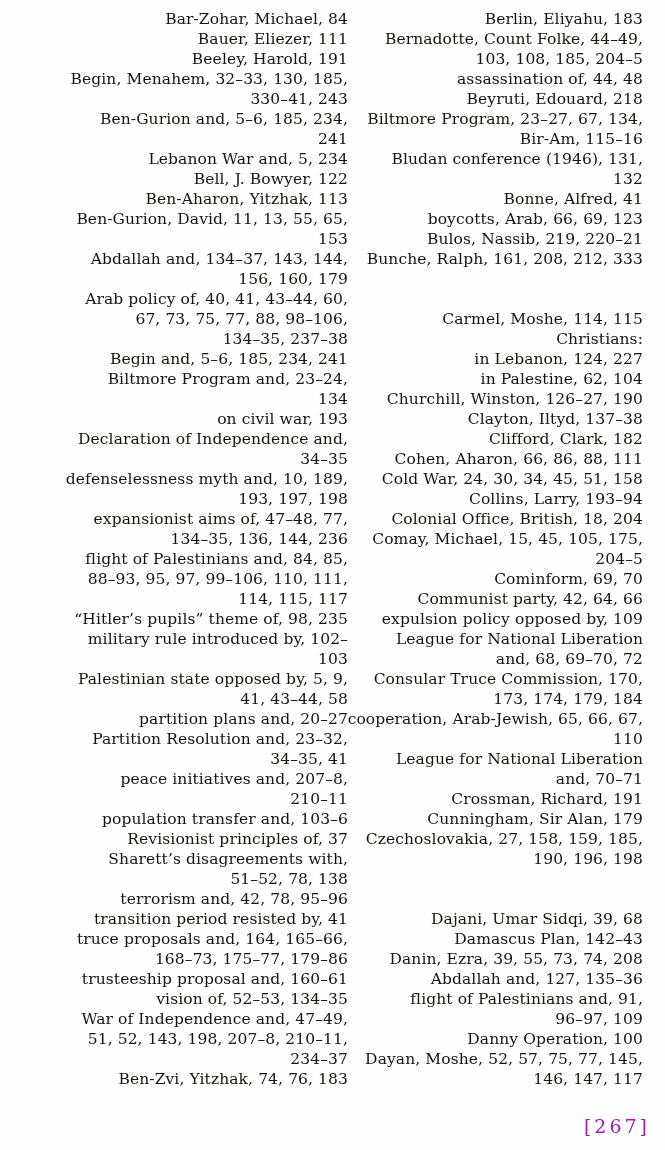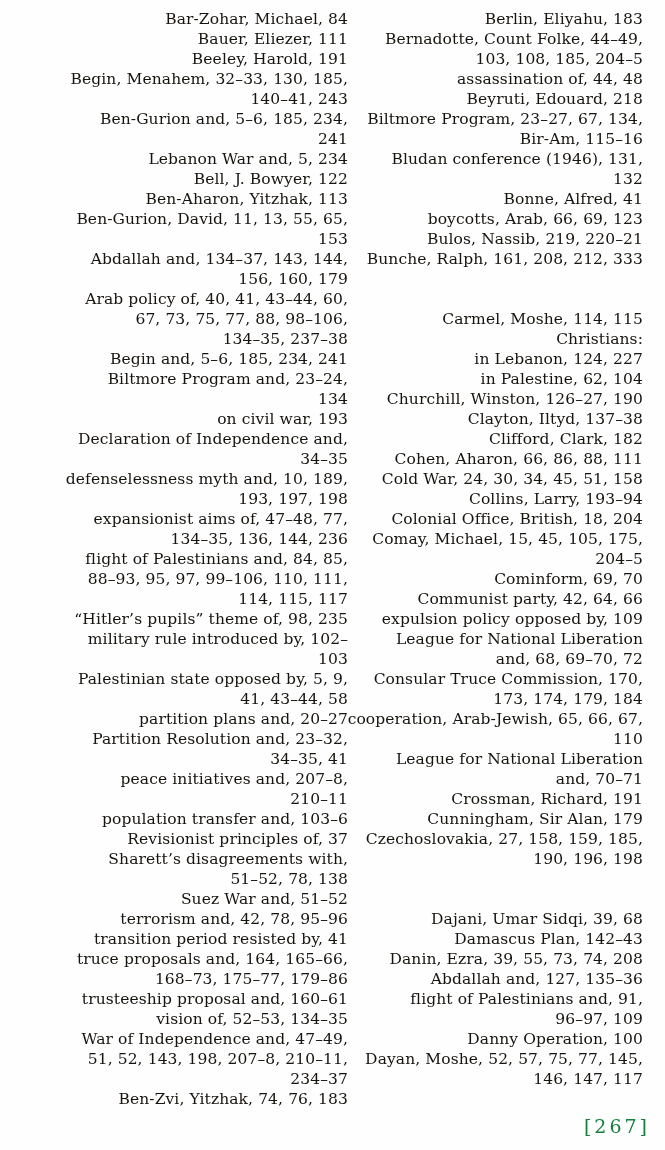"140–41, 243" div.line { text: 140 -> 330 }
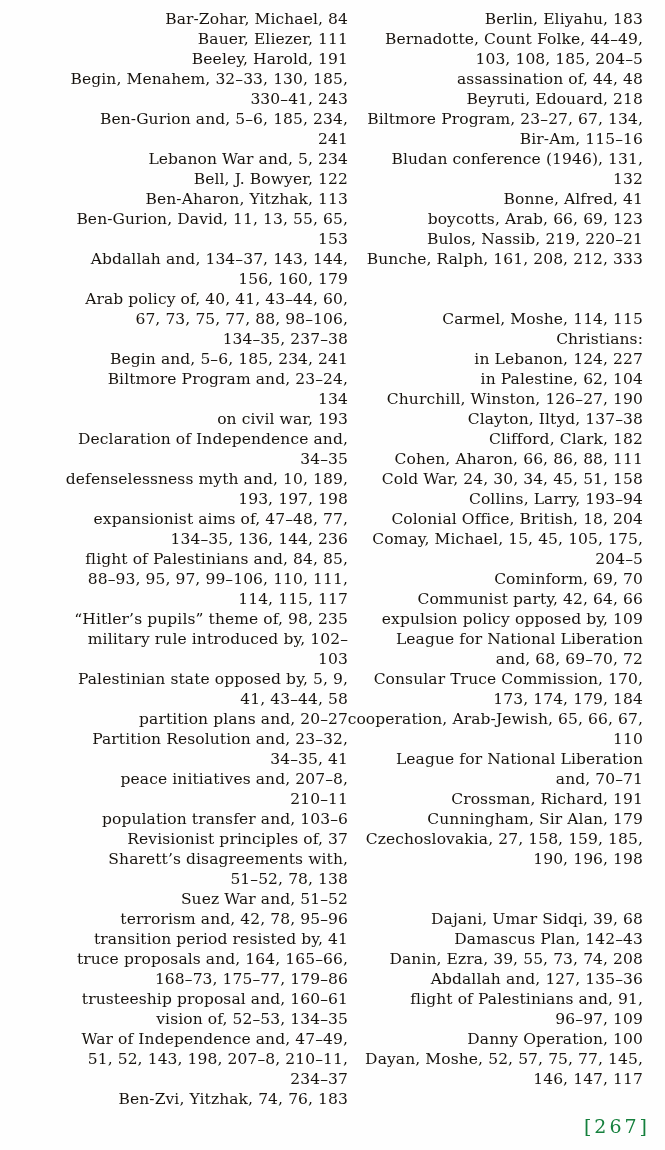"Suez War and, 51–52" div.line { html: <div>Suez War and, 51–52</div> -> none }
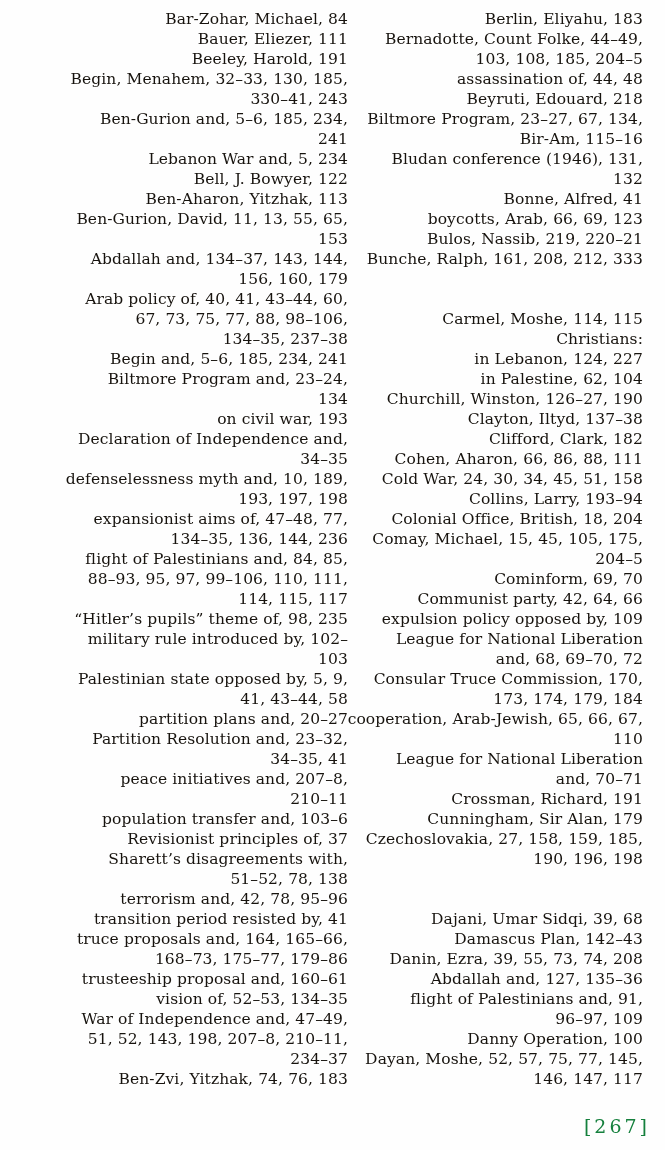"[267]" .page-number { color: #15803d -> #a21caf }
